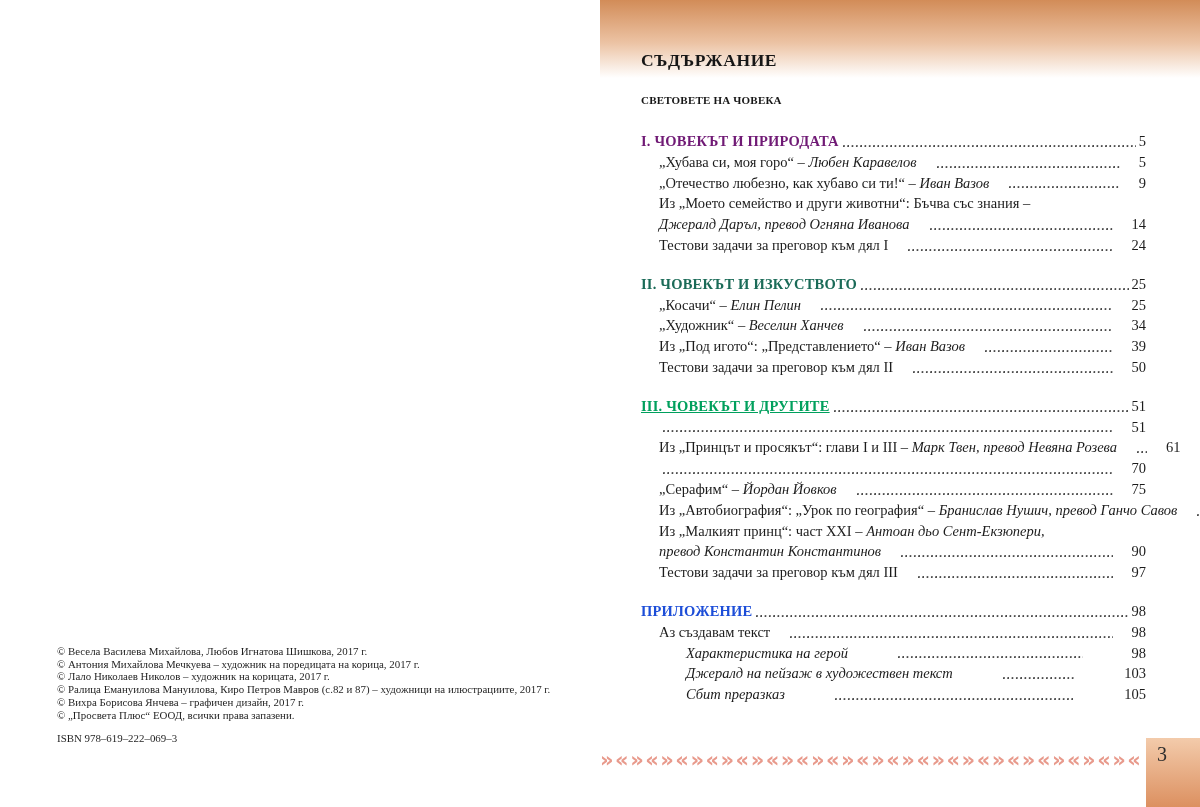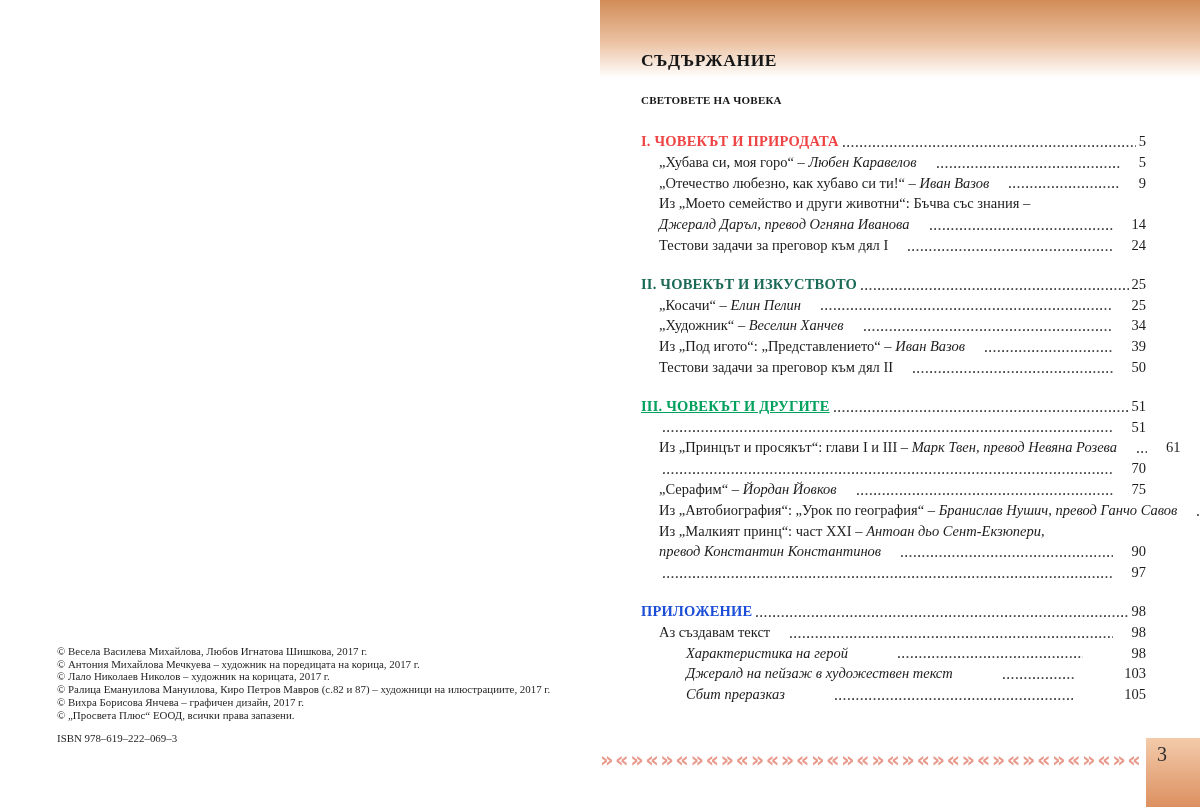"I. ЧОВЕКЪТ И ПРИРОДАТА" span.toc-text { color: #ef4444 -> #701a75 }
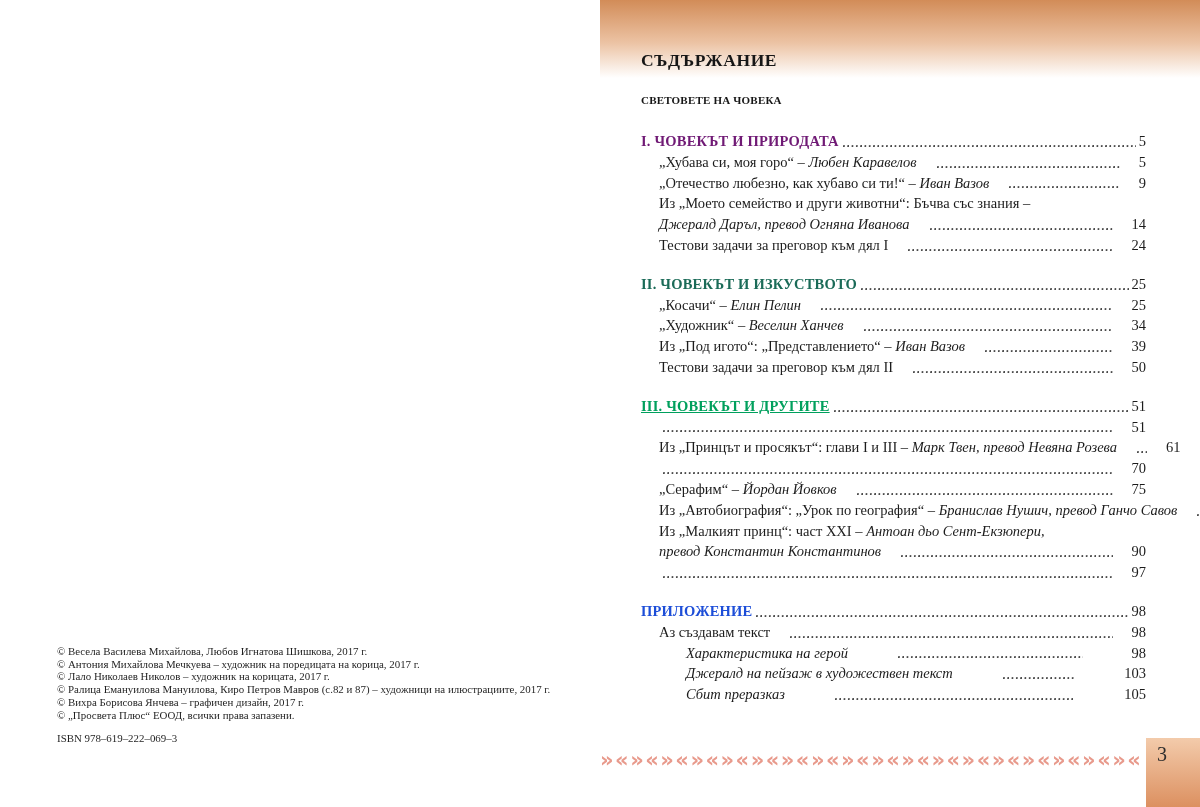"Тестови задачи за преговор към дял III" span.toc-text { html: none -> <span><span>Тестови задачи за преговор към дял III </span></span> }
